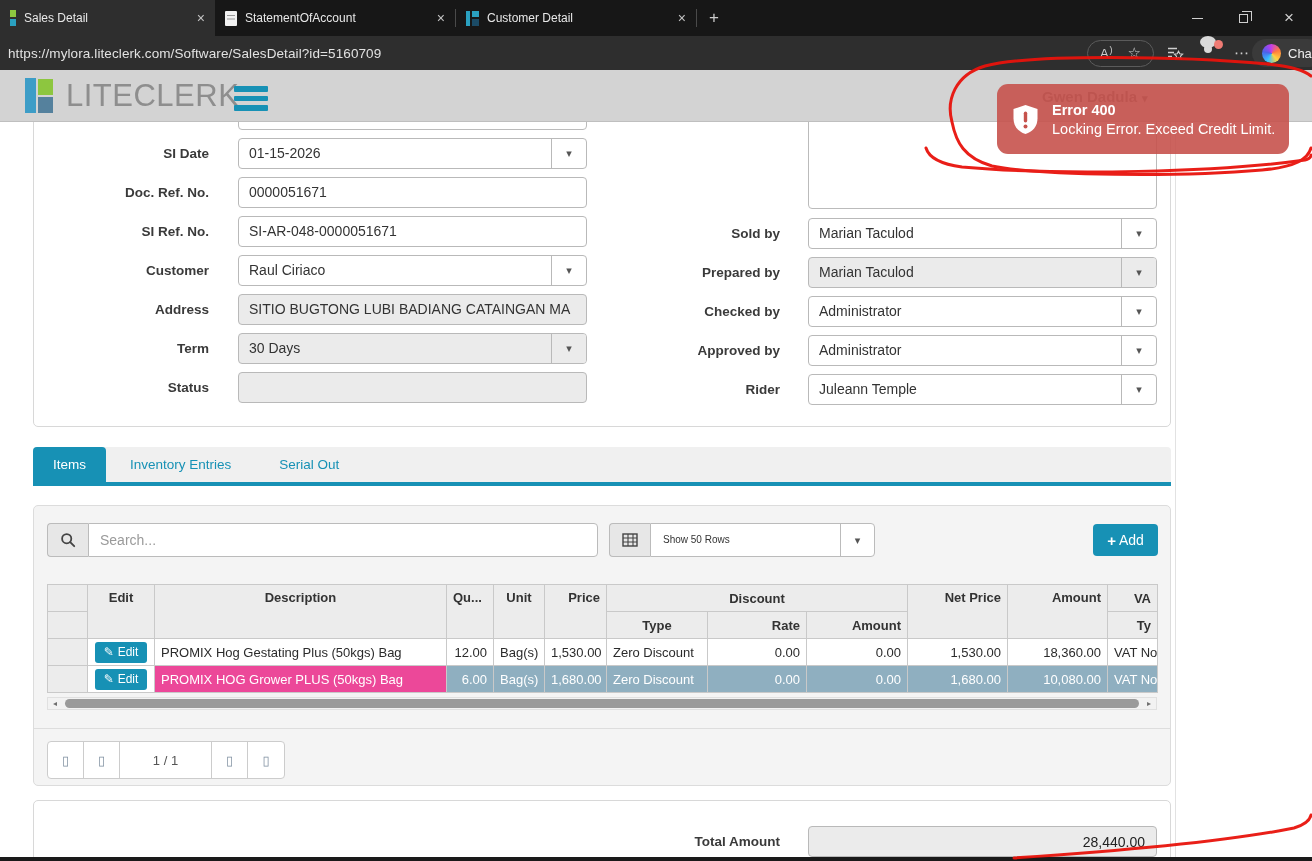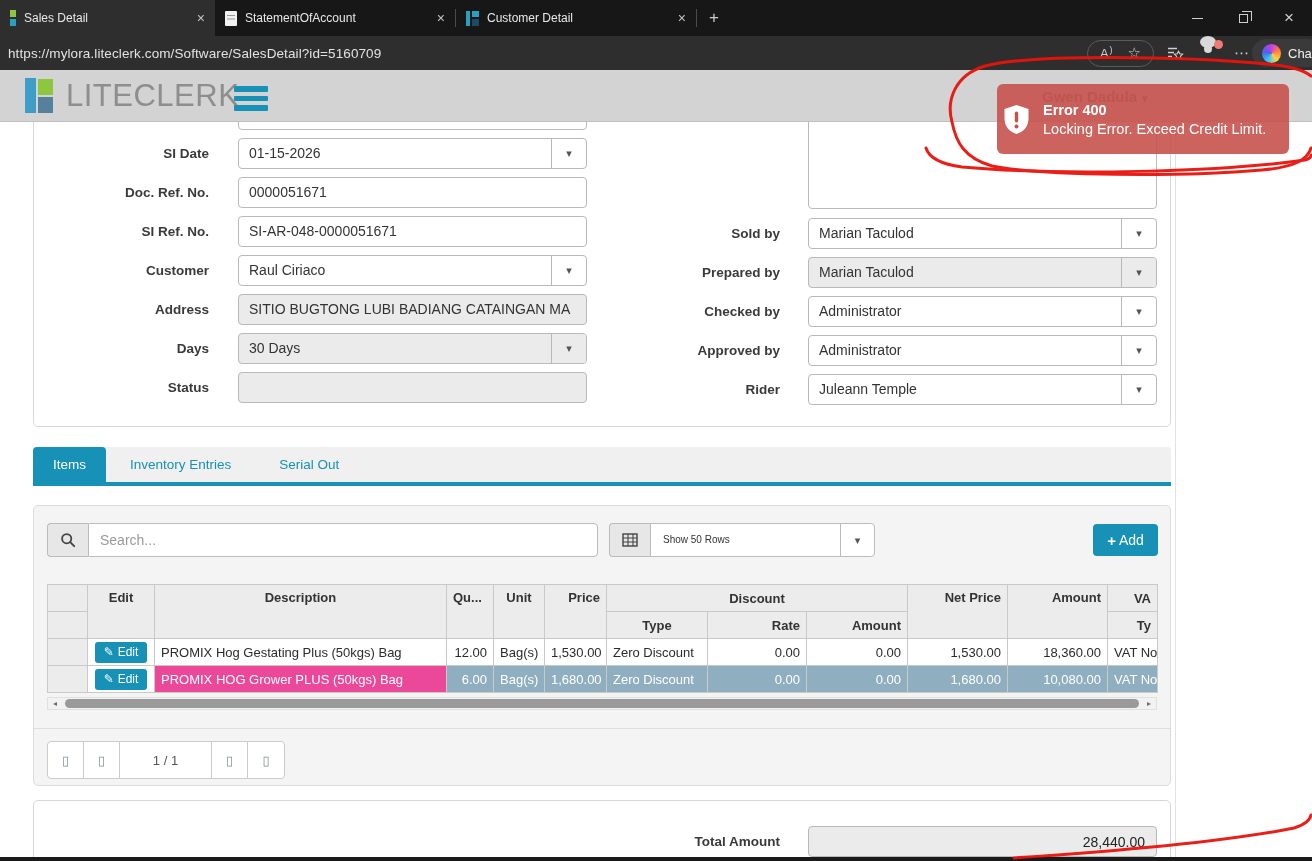"Error 400" .toast { border-radius: 6px -> 11px; padding-left: 6px -> 15px }
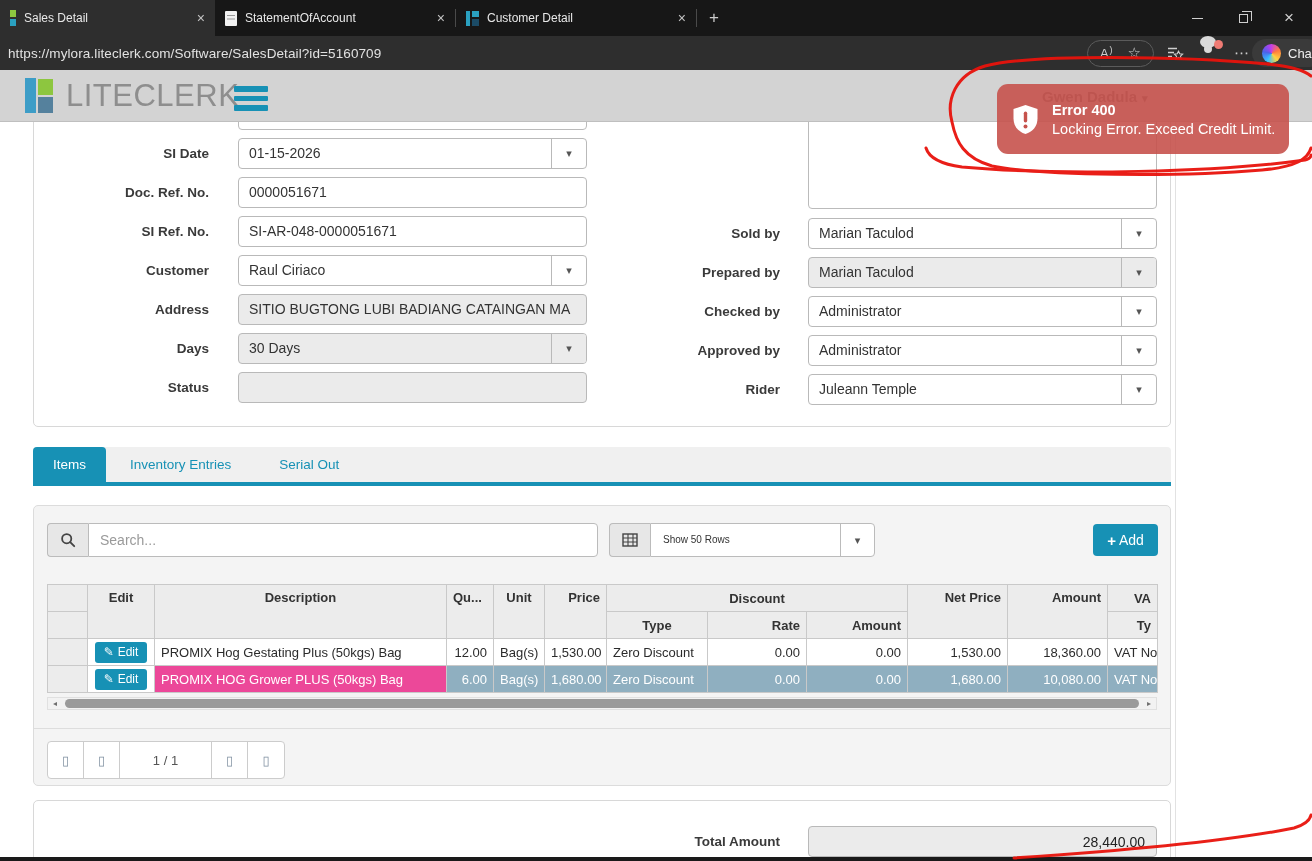"Days" div.lbl { text: Days -> Term }
